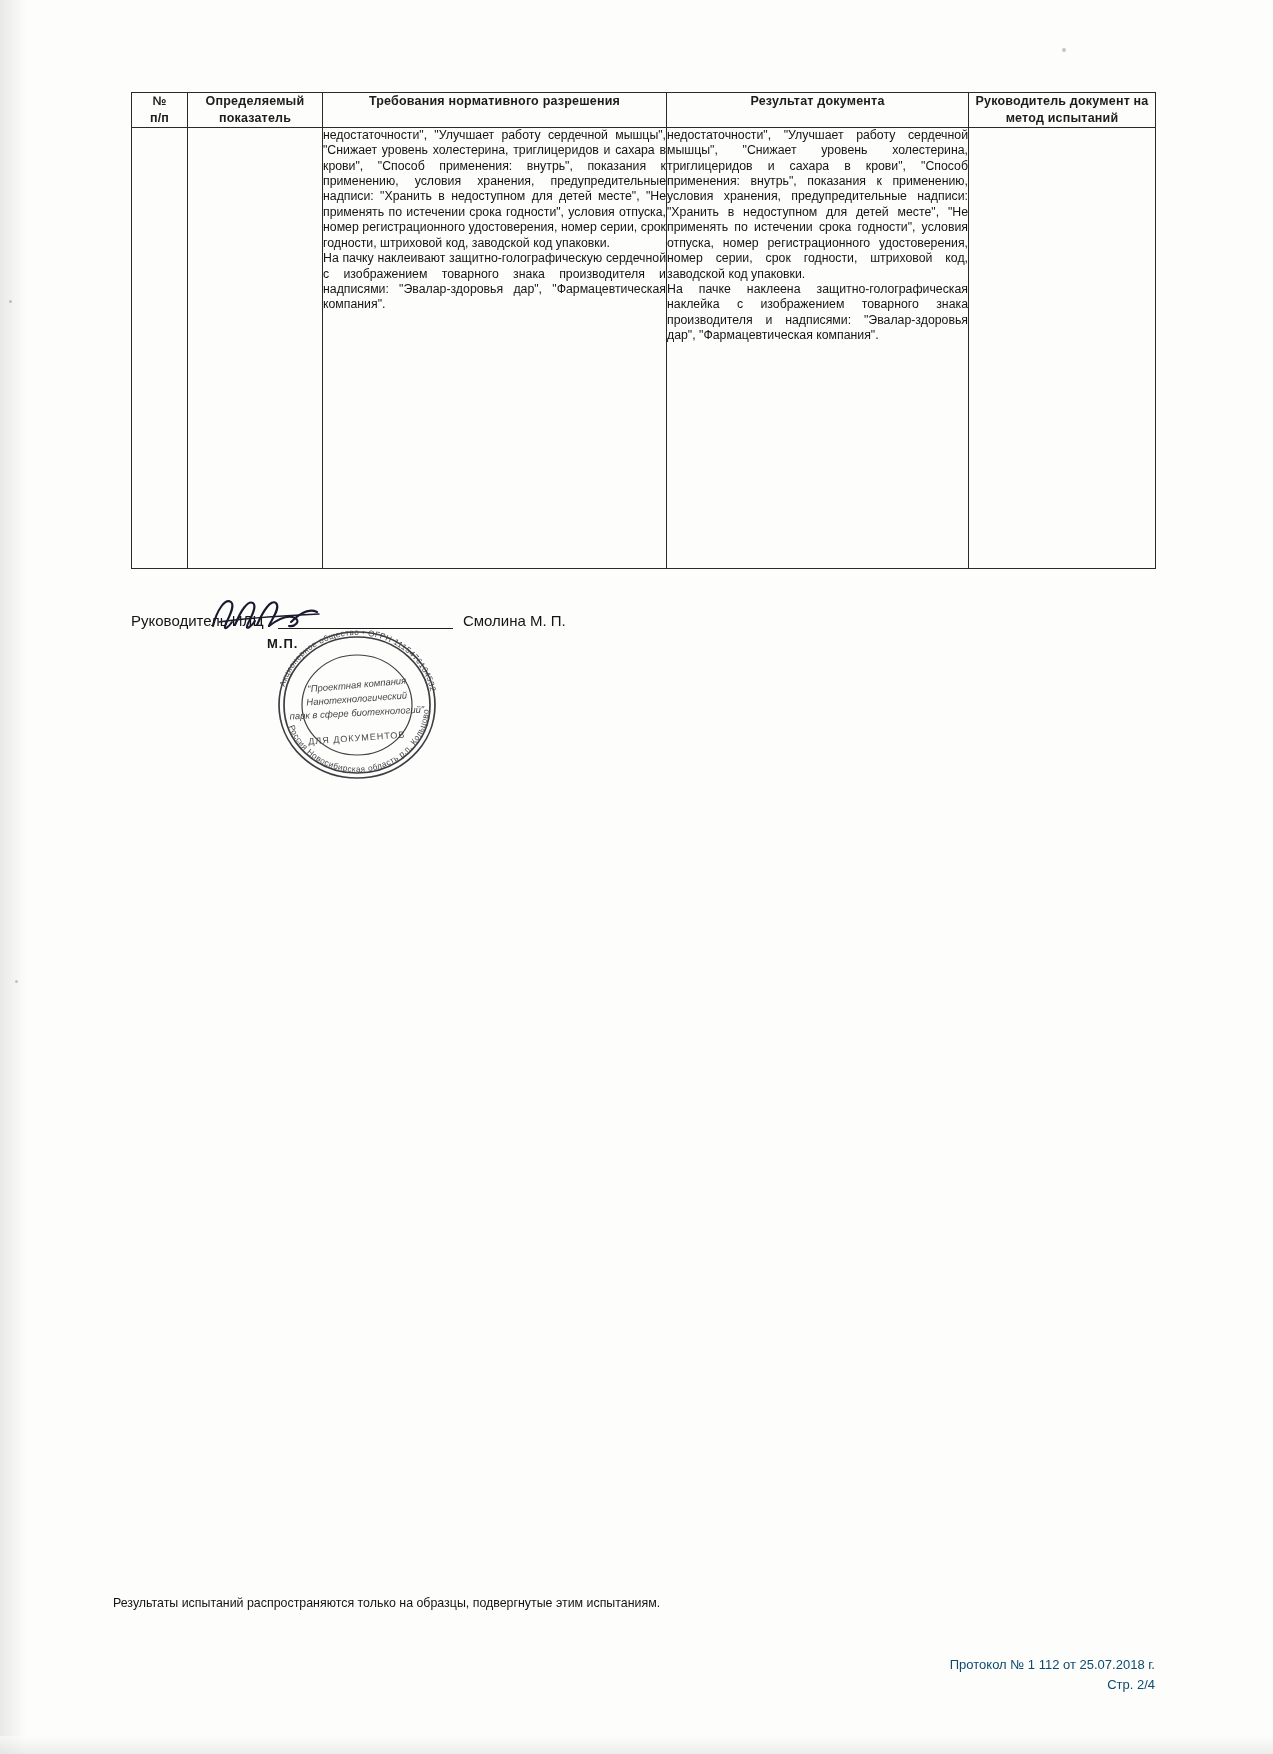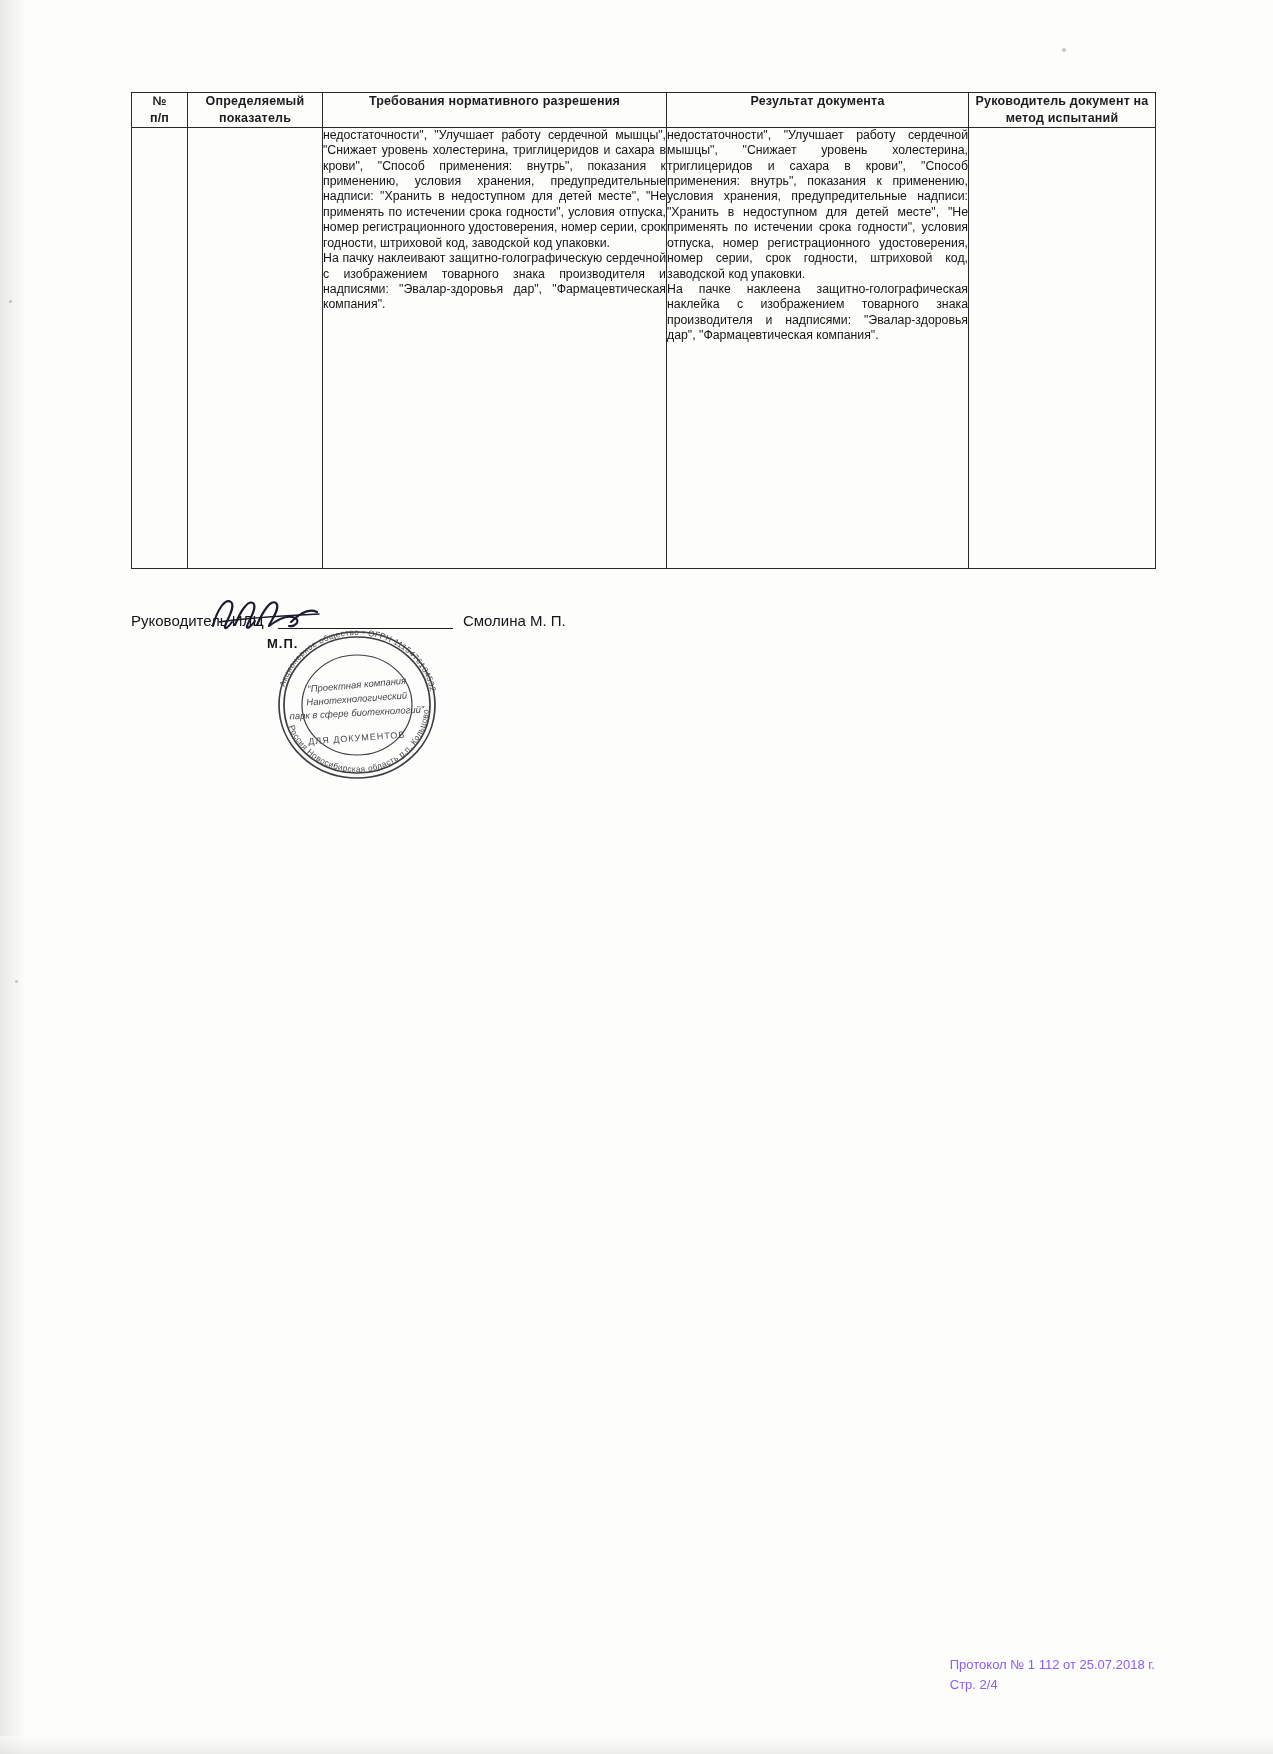"Результаты испытаний распространяются" div { html: none -> <div>Результаты испытаний распространяются только на образцы, подвергнутые этим испытаниям.</div> }
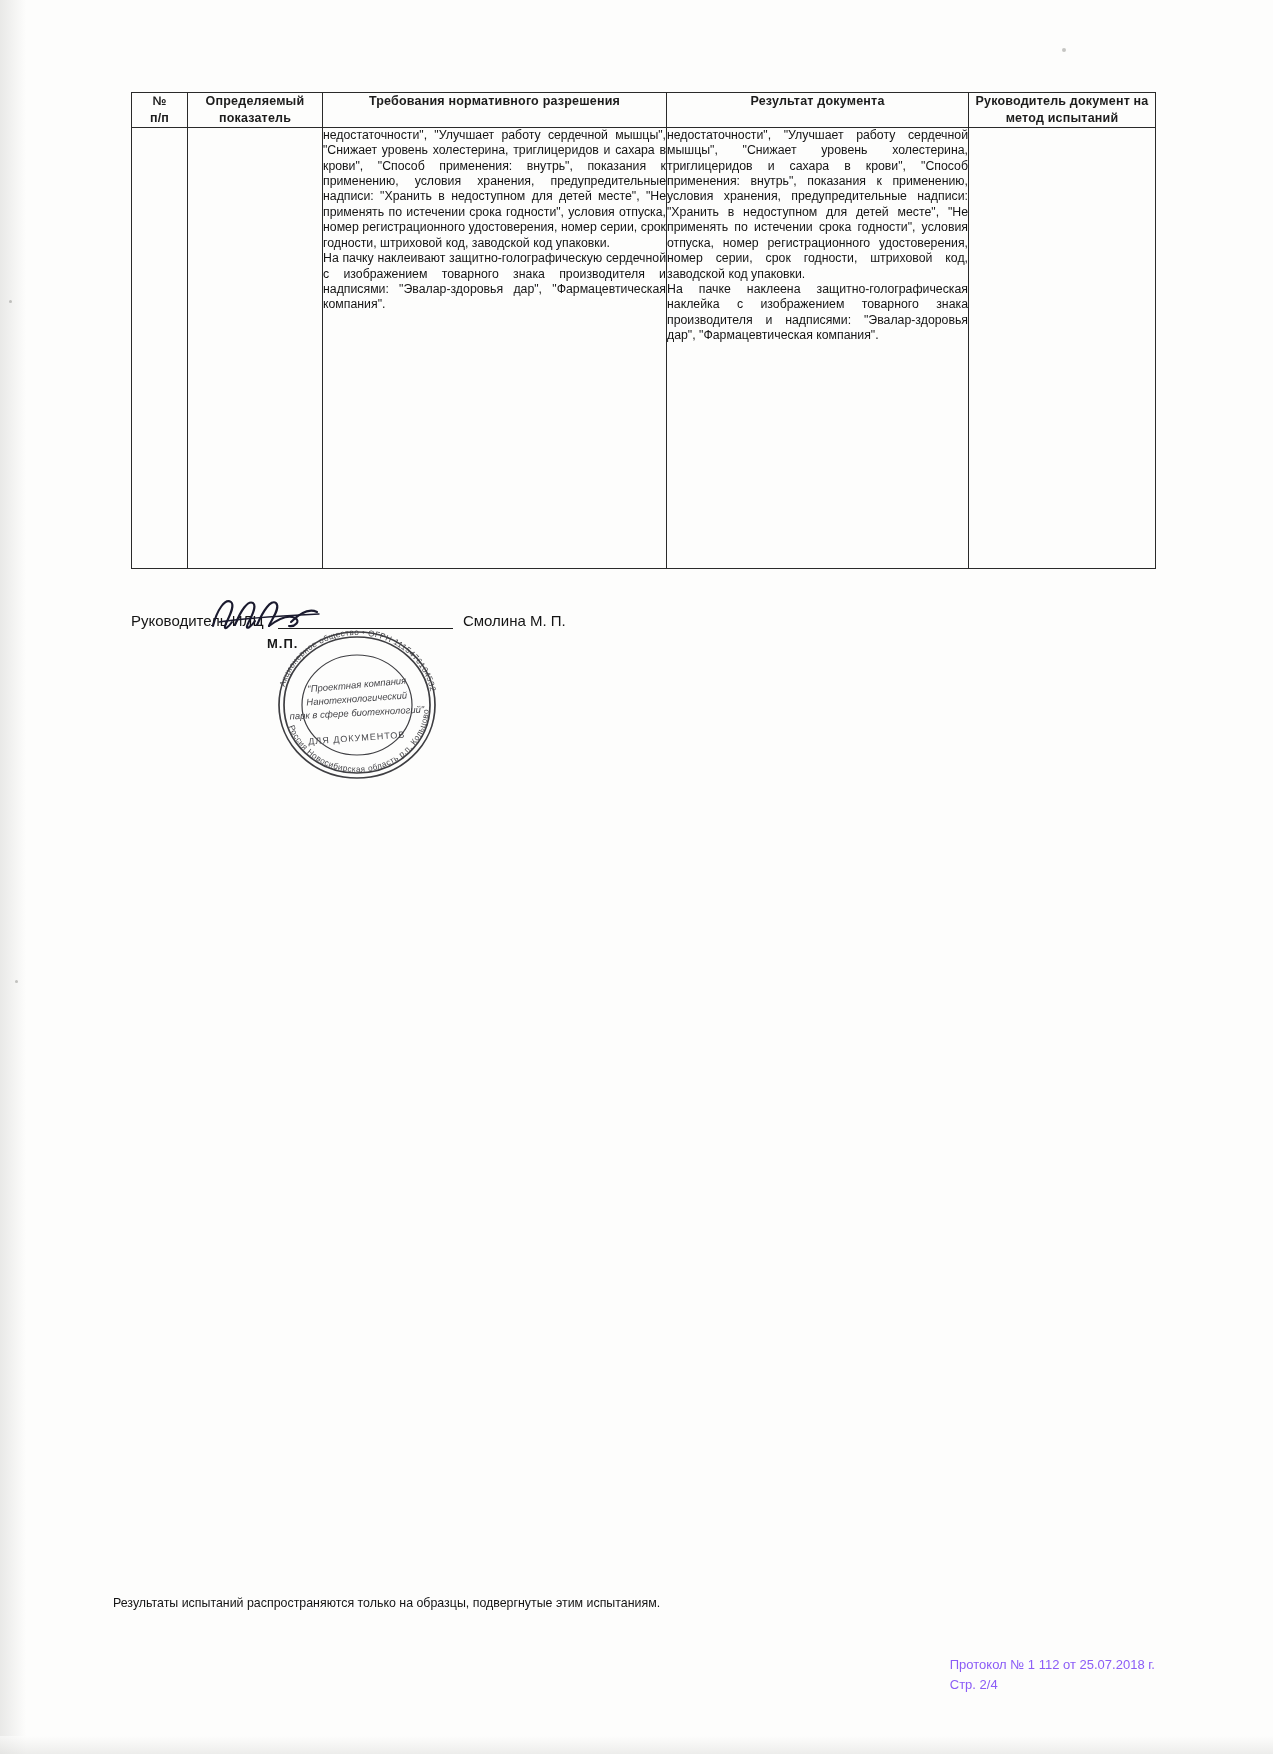"Протокол № 1 112 от" .footer-protocol { color: #8b5cf6 -> #0c4a6e; text-align: left -> right }
